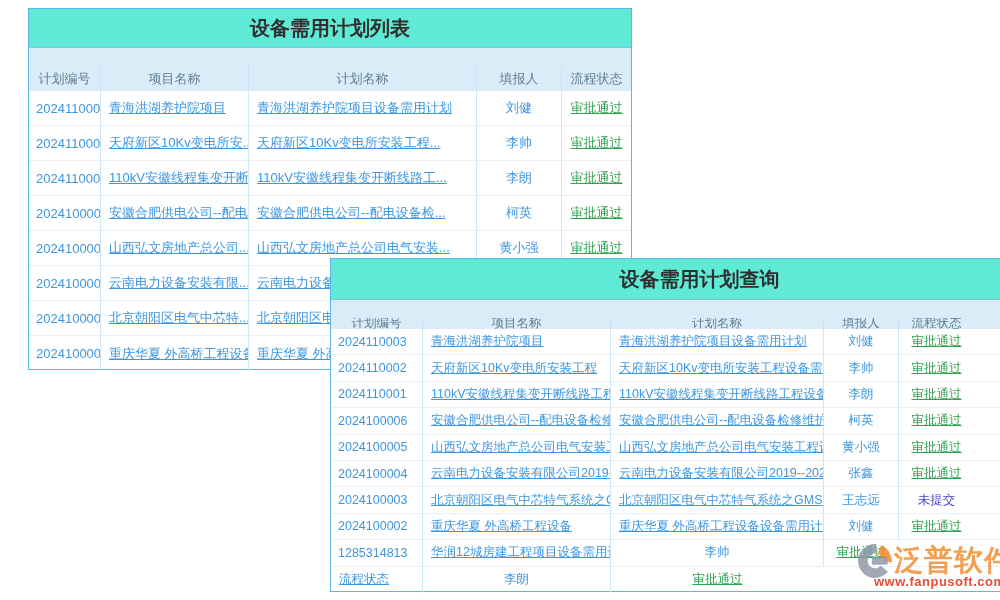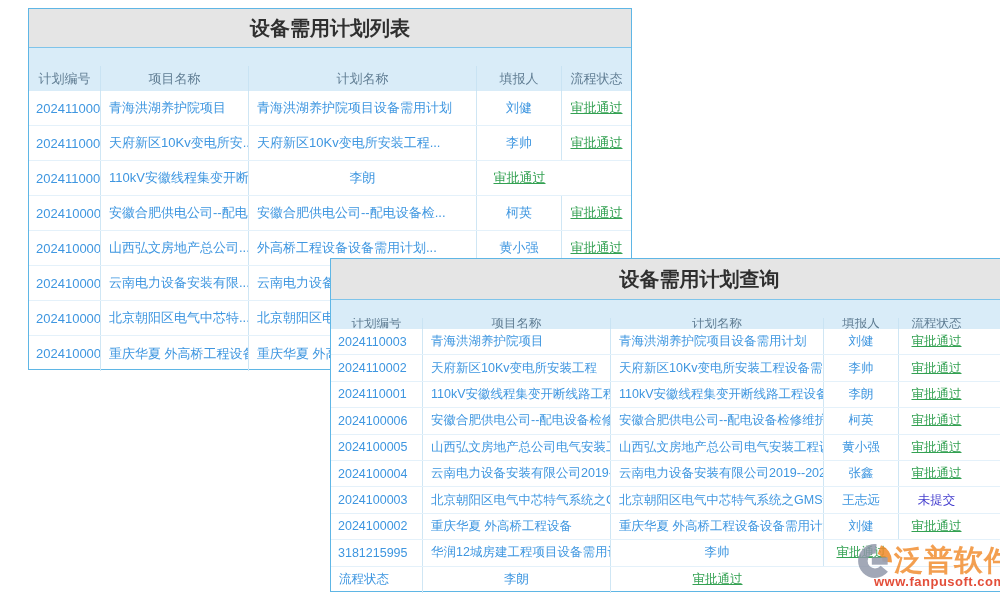"设备需用计划列表" .title { background: #e5e5e5 -> #5eead4 }
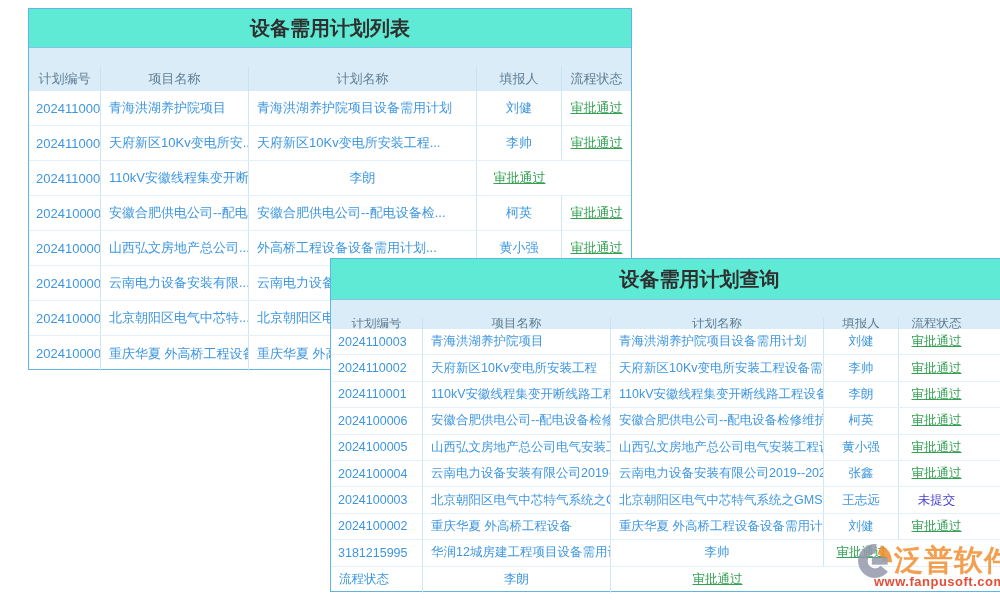"青海洪湖养护院项目" .td.c1,.td.c2 { text-decoration: none -> underline }
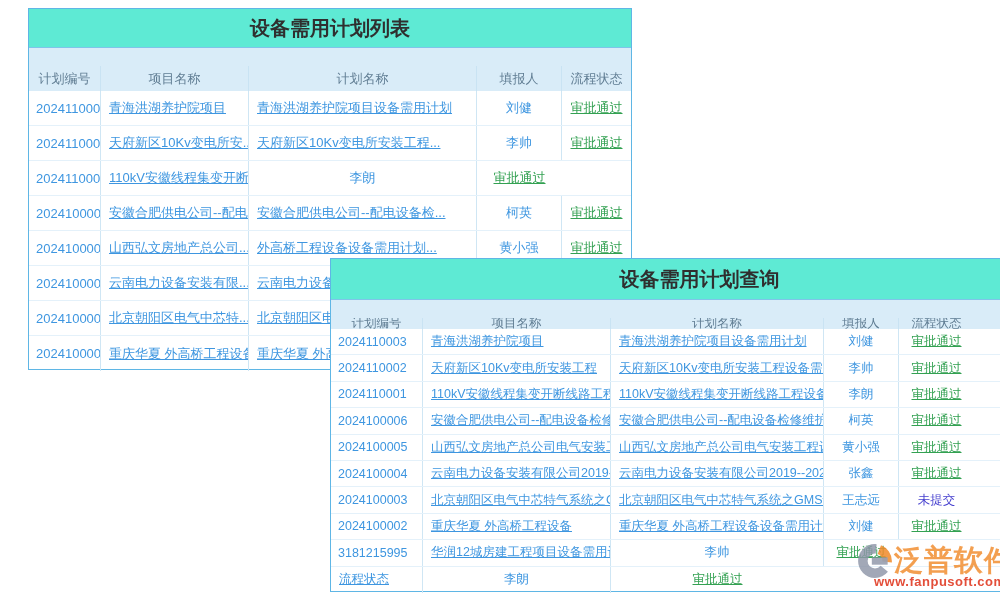"110kV安徽线程集变开断线路工..." div.td { html: none -> <div>110kV安徽线程集变开断线路工...</div> }
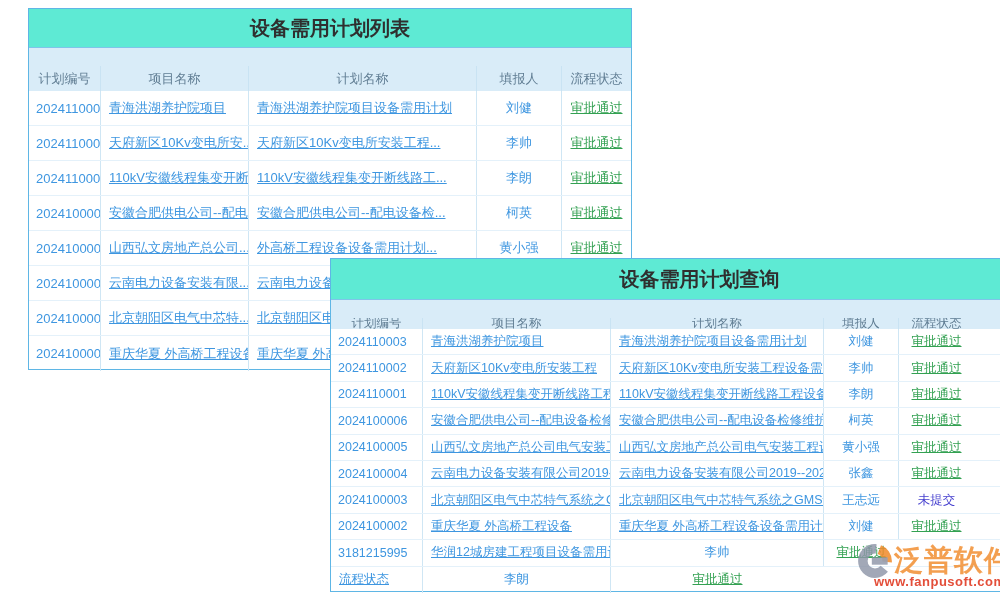"外高桥工程设备设备需用计划..." div.td { text: 外高桥工程设备设备需用计划 -> 山西弘文房地产总公司电气安装 }
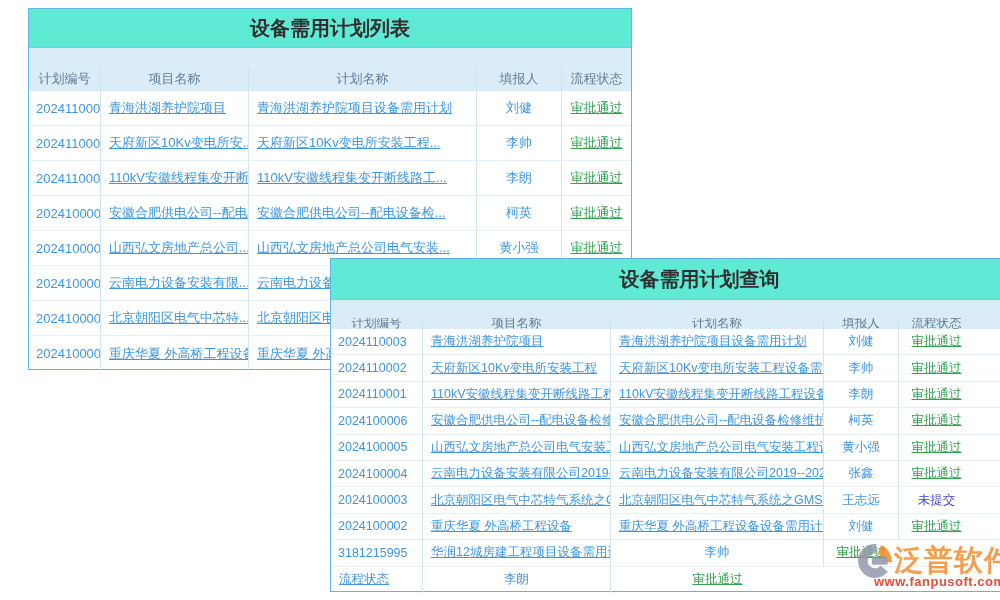"3181215995" div.td { text: 3181215995 -> 1285314813 }
